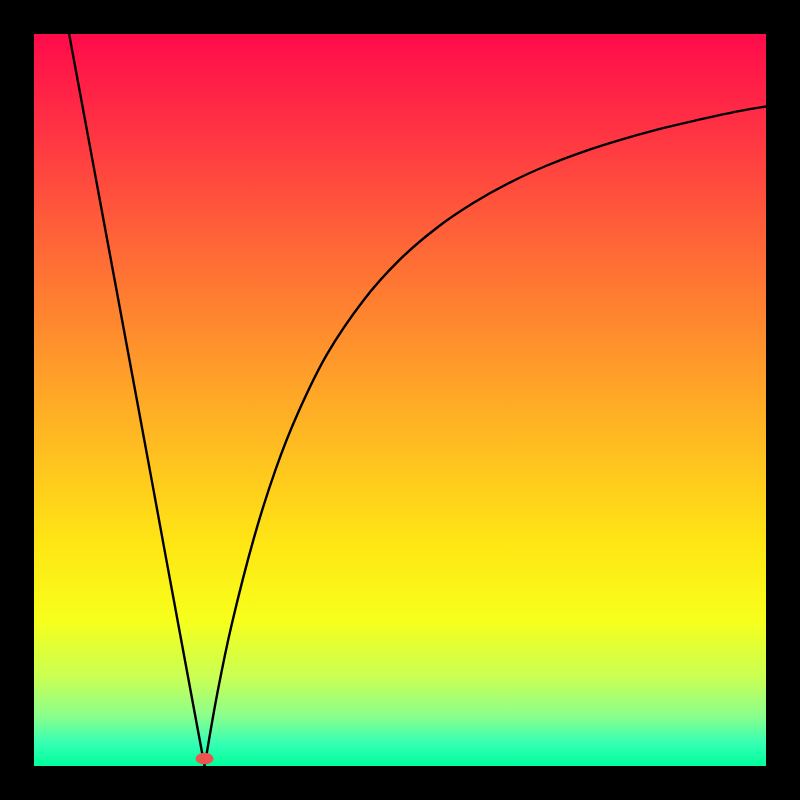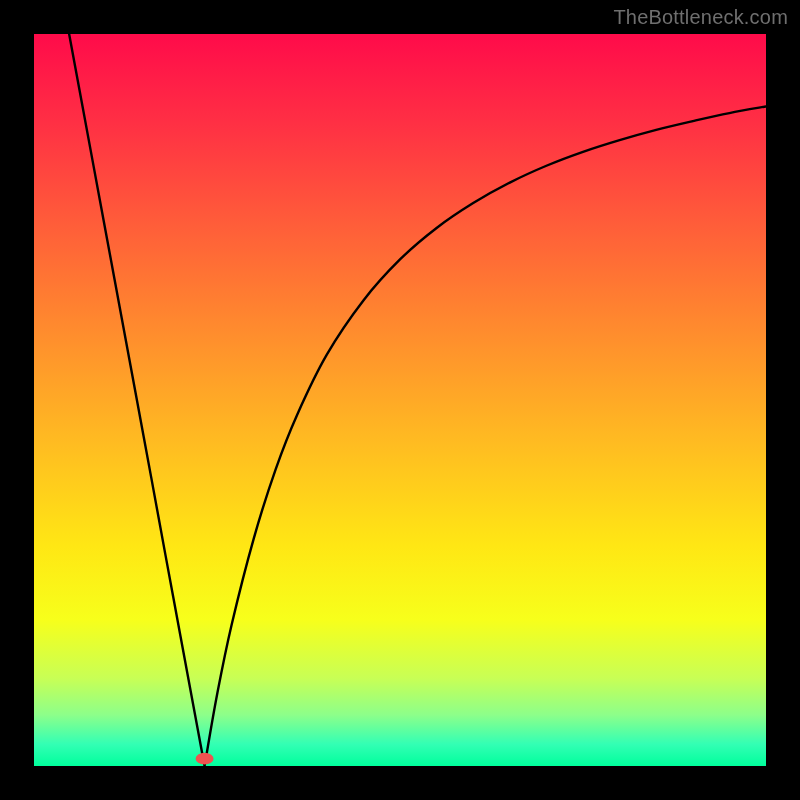"TheBottleneck.com" div.watermark { html: <div>TheBottleneck.com</div> -> none }
